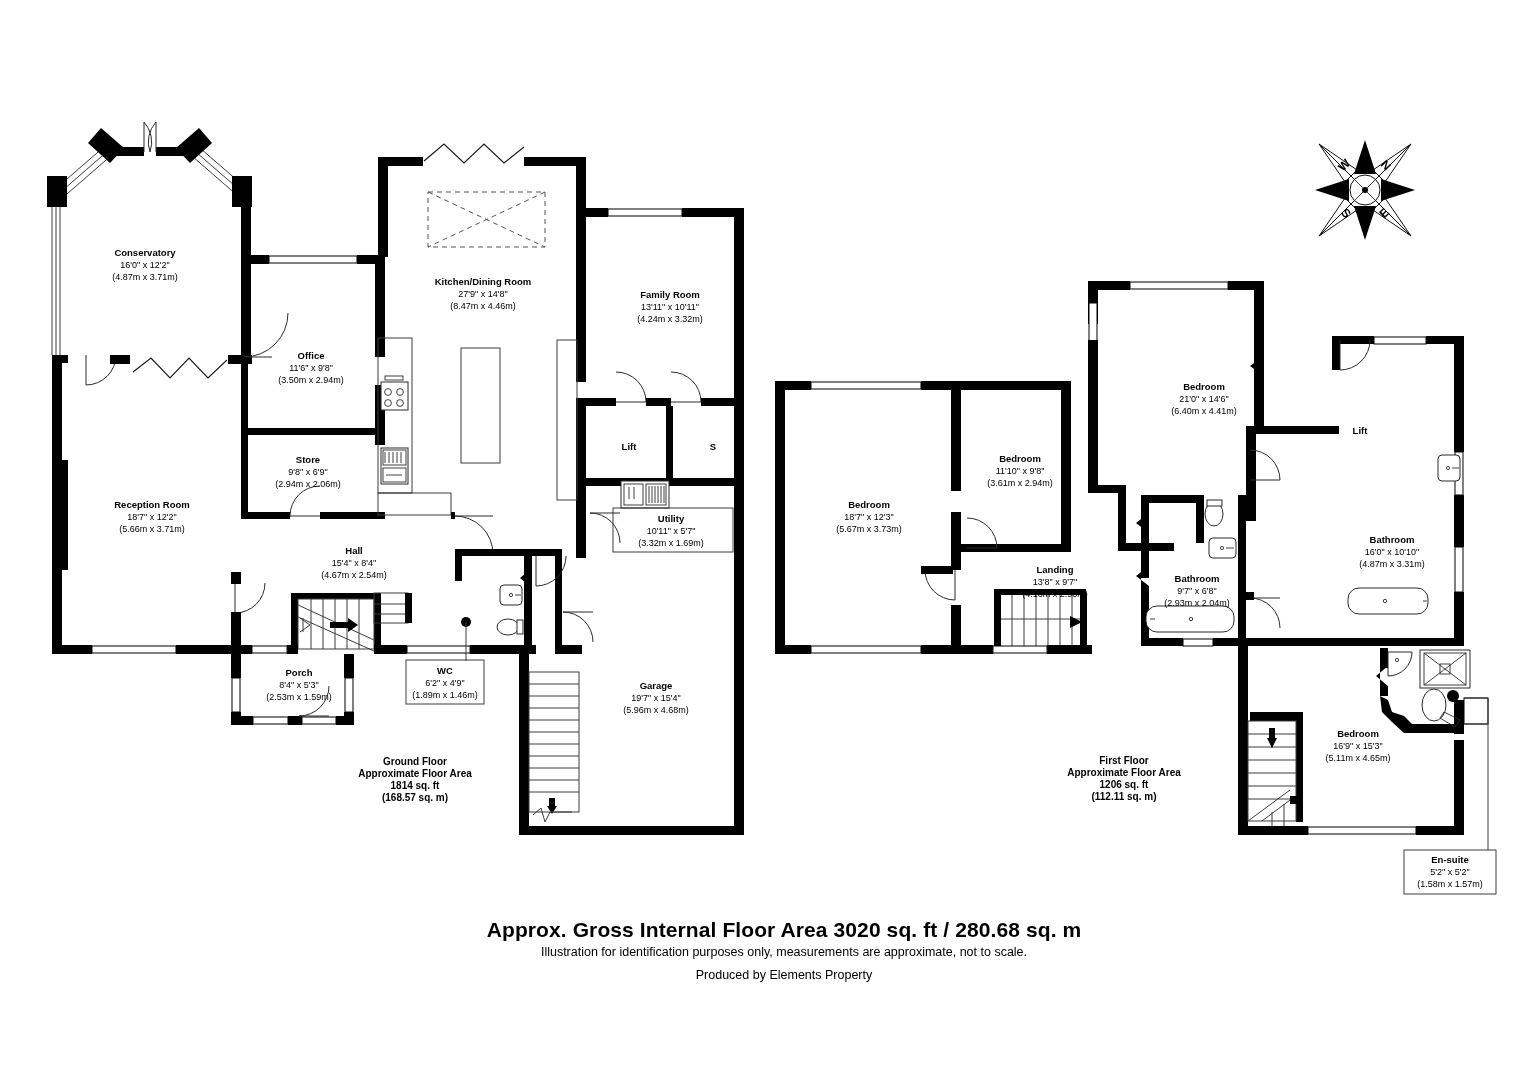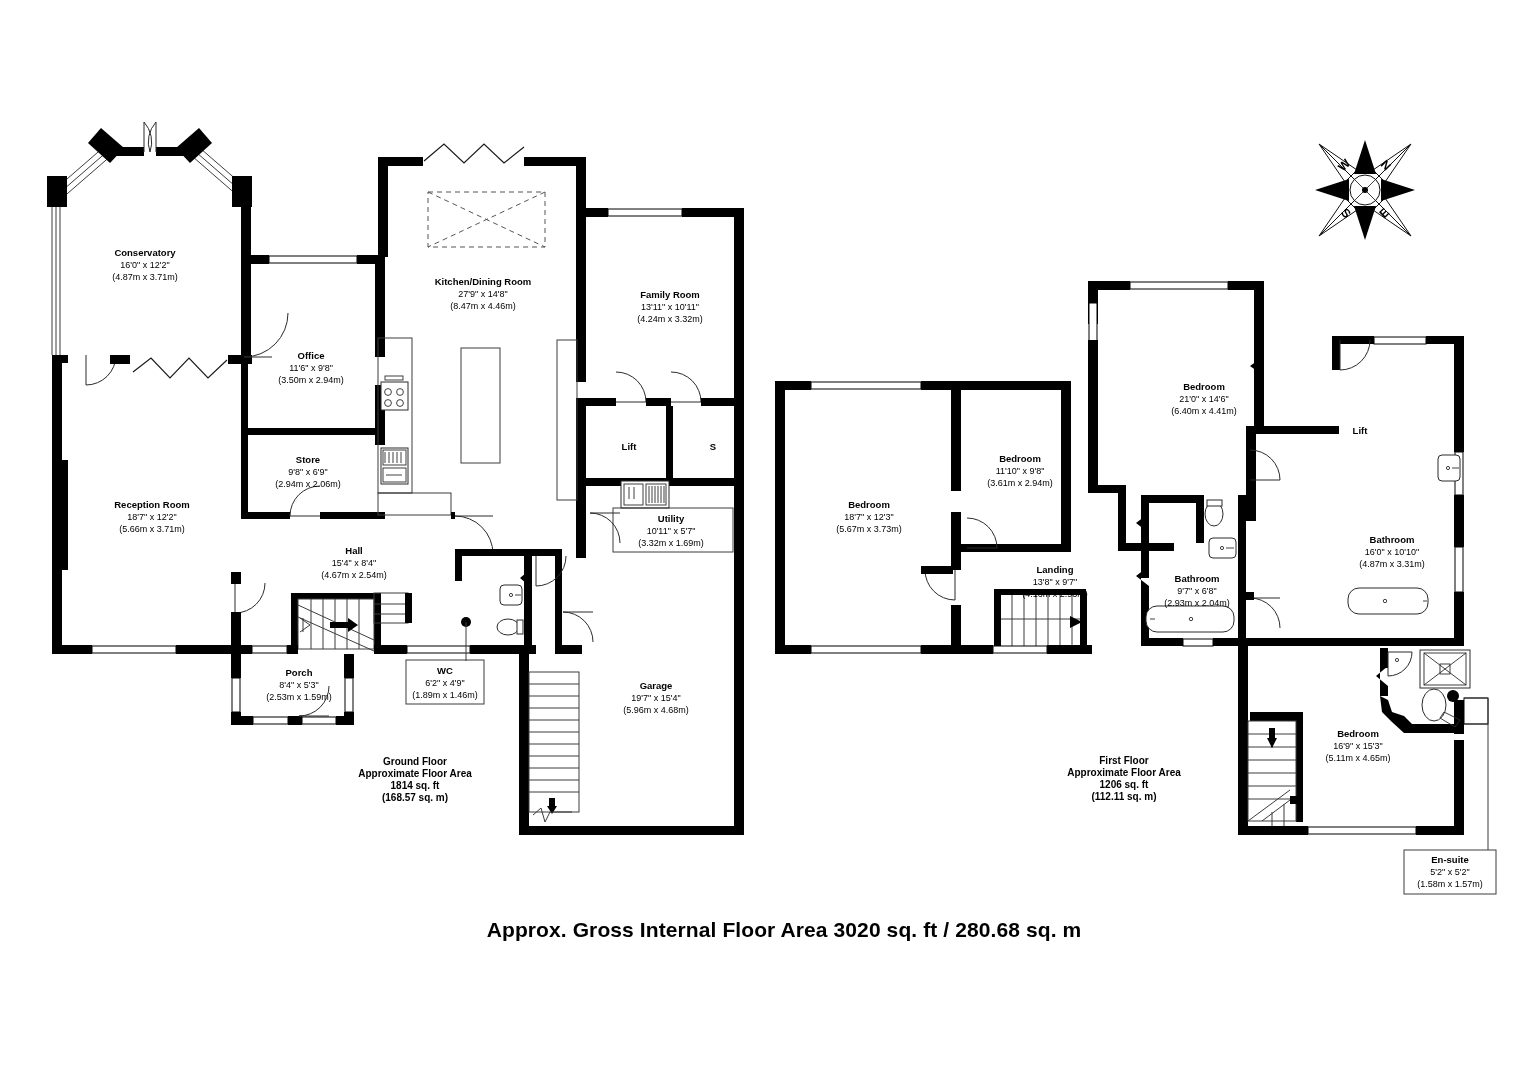"Illustration for identification purposes" div.caption-wrap { html: none -> <div> <div>Illustration for identification purposes only, measurements are approximate, not to scale.</div> </div> }
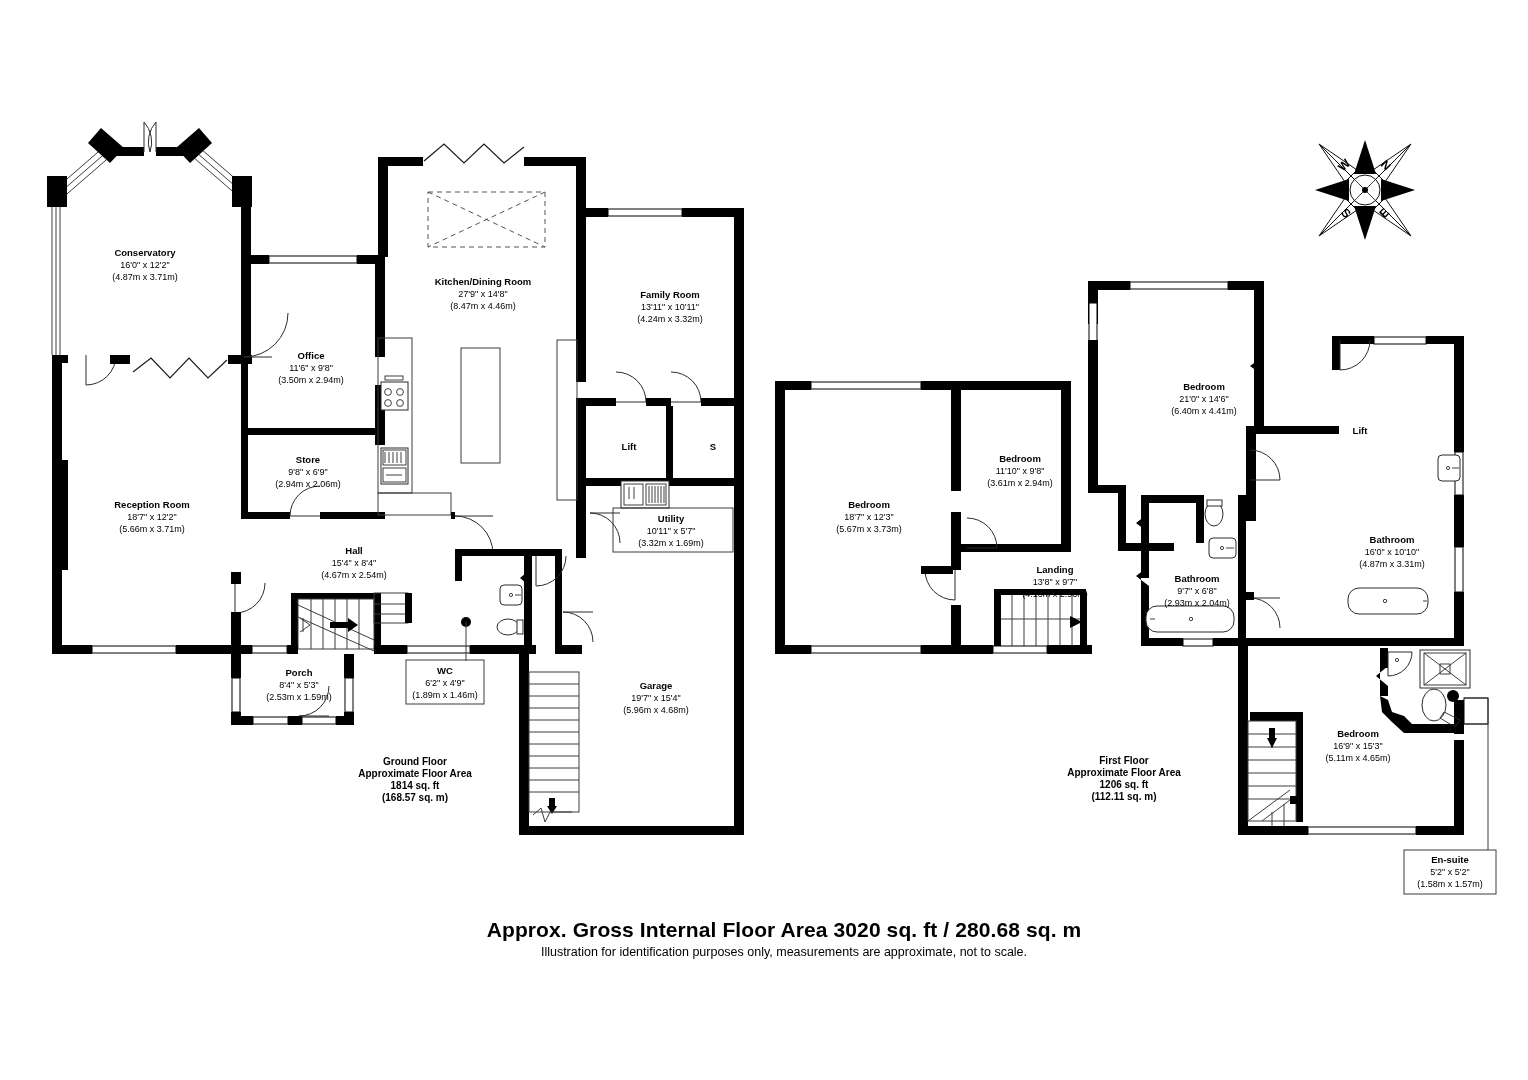"Produced by Elements Property" div.caption-wrap { html: none -> <div> <div>Produced by Elements Property</div> </div> }
